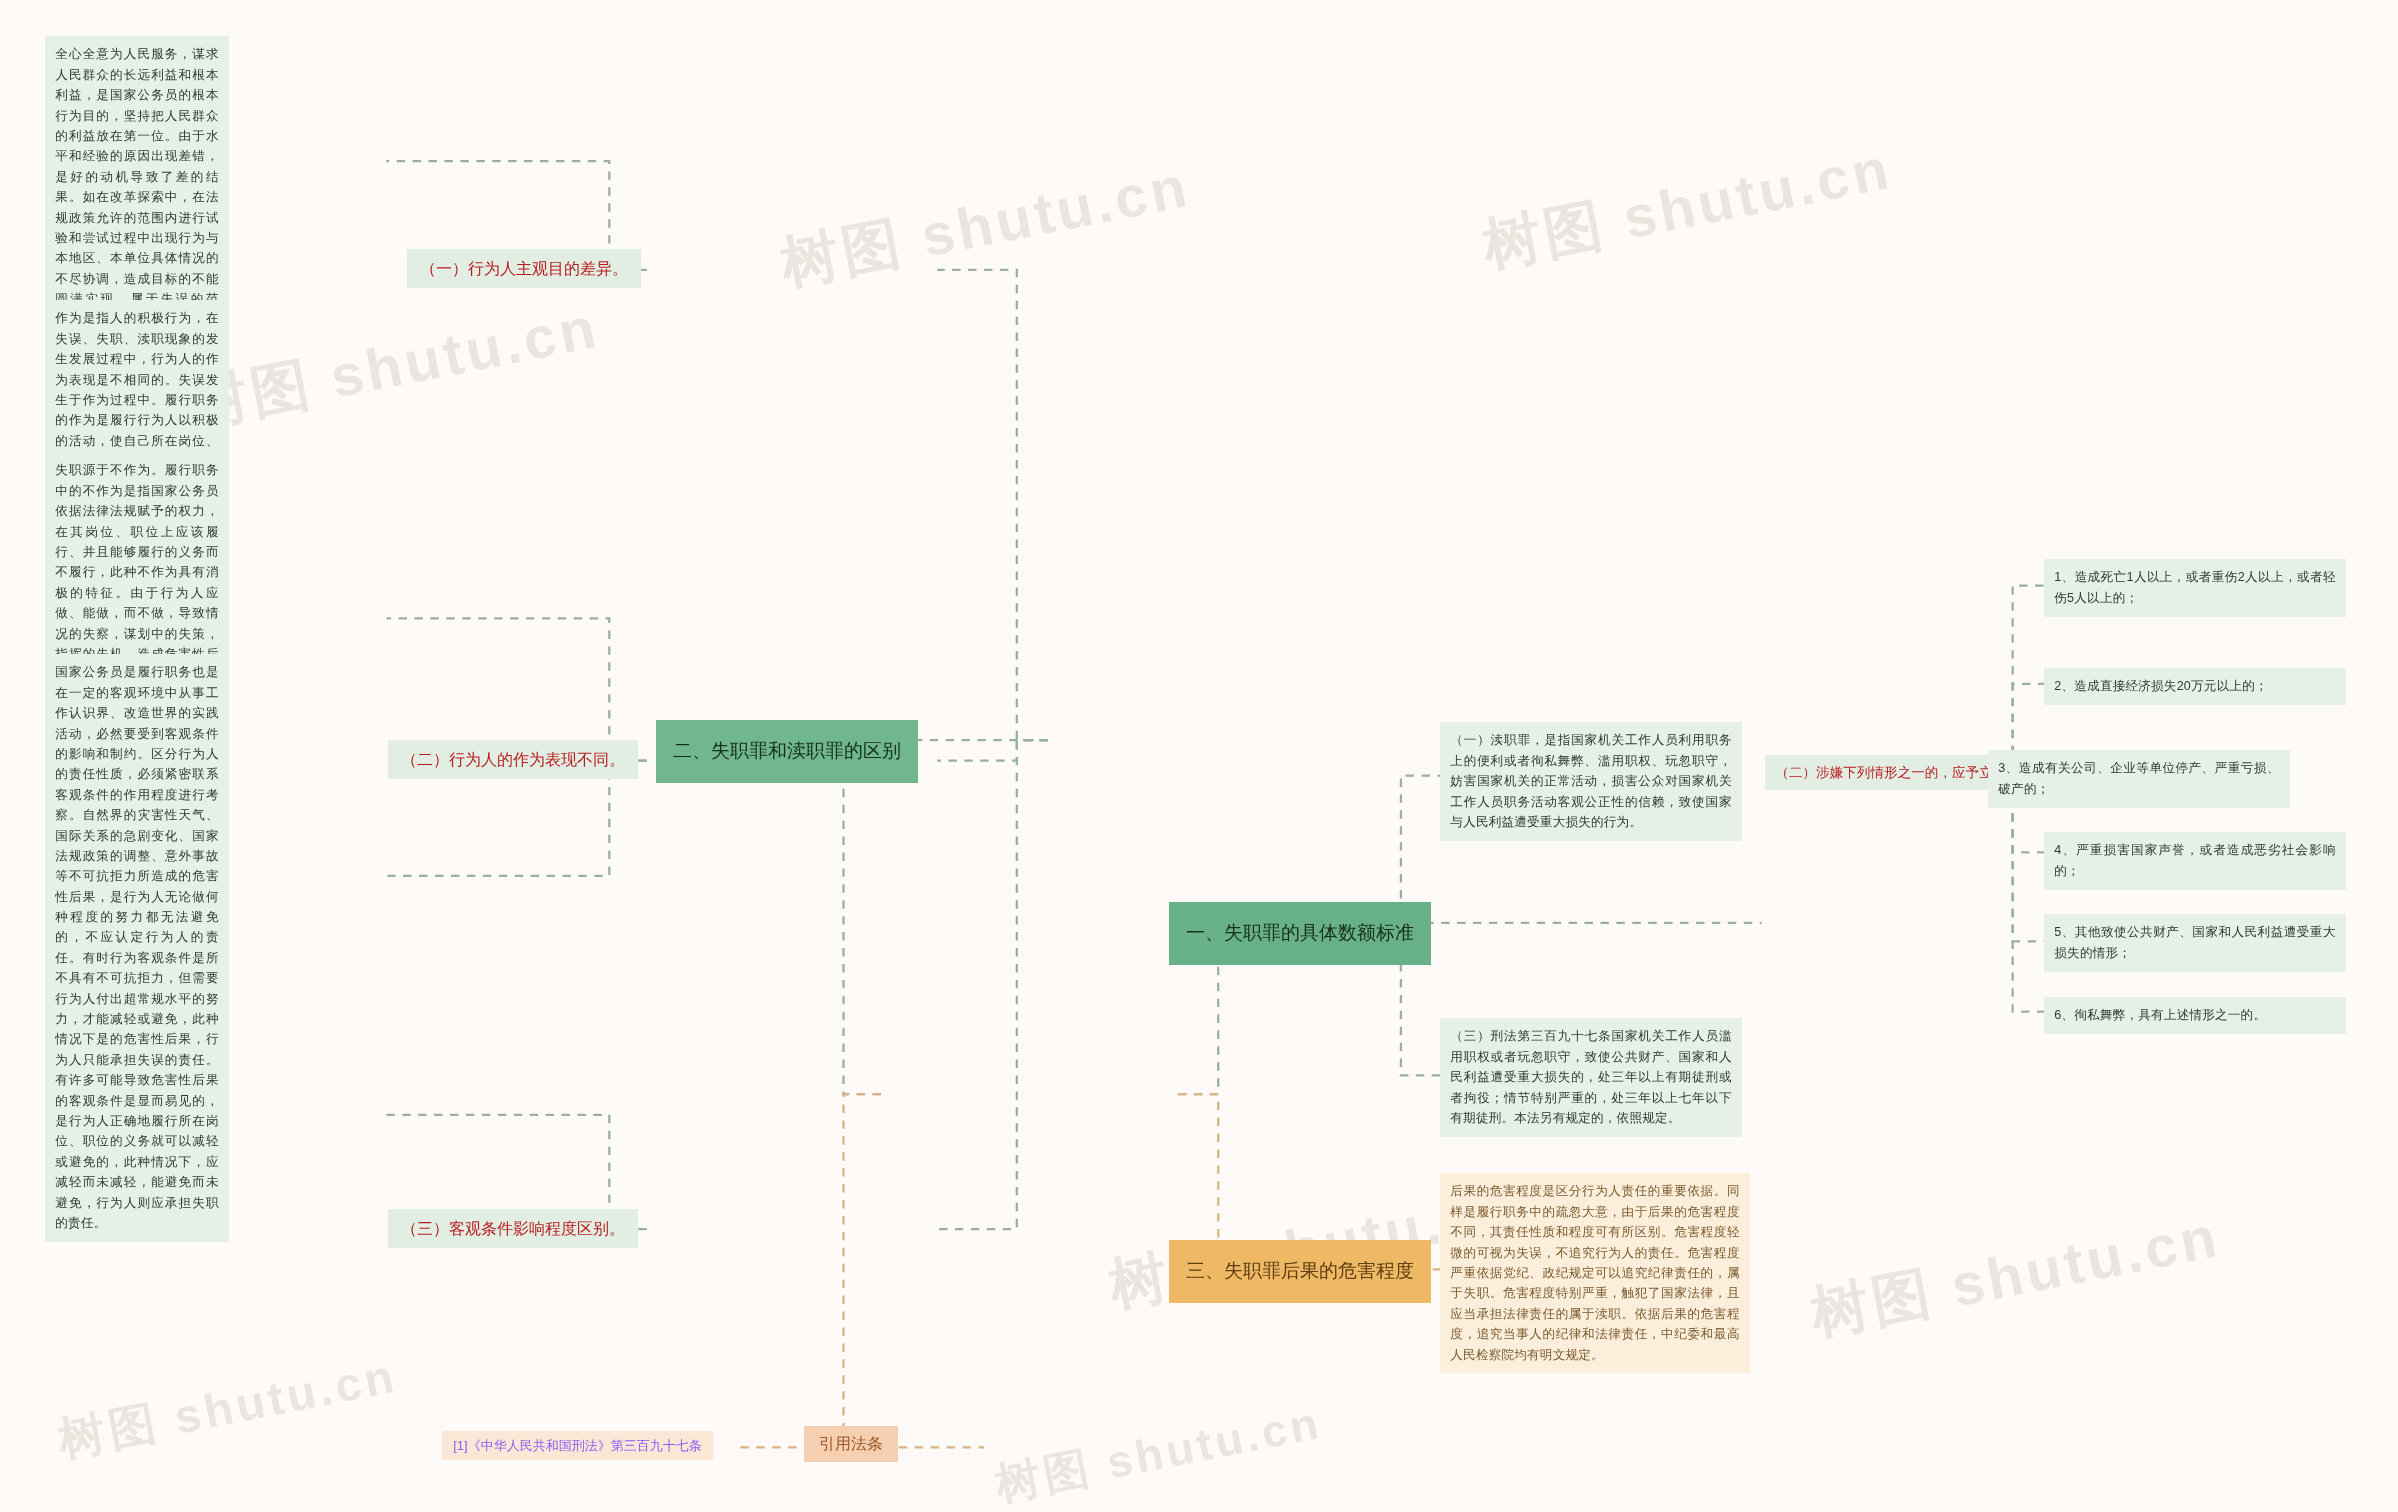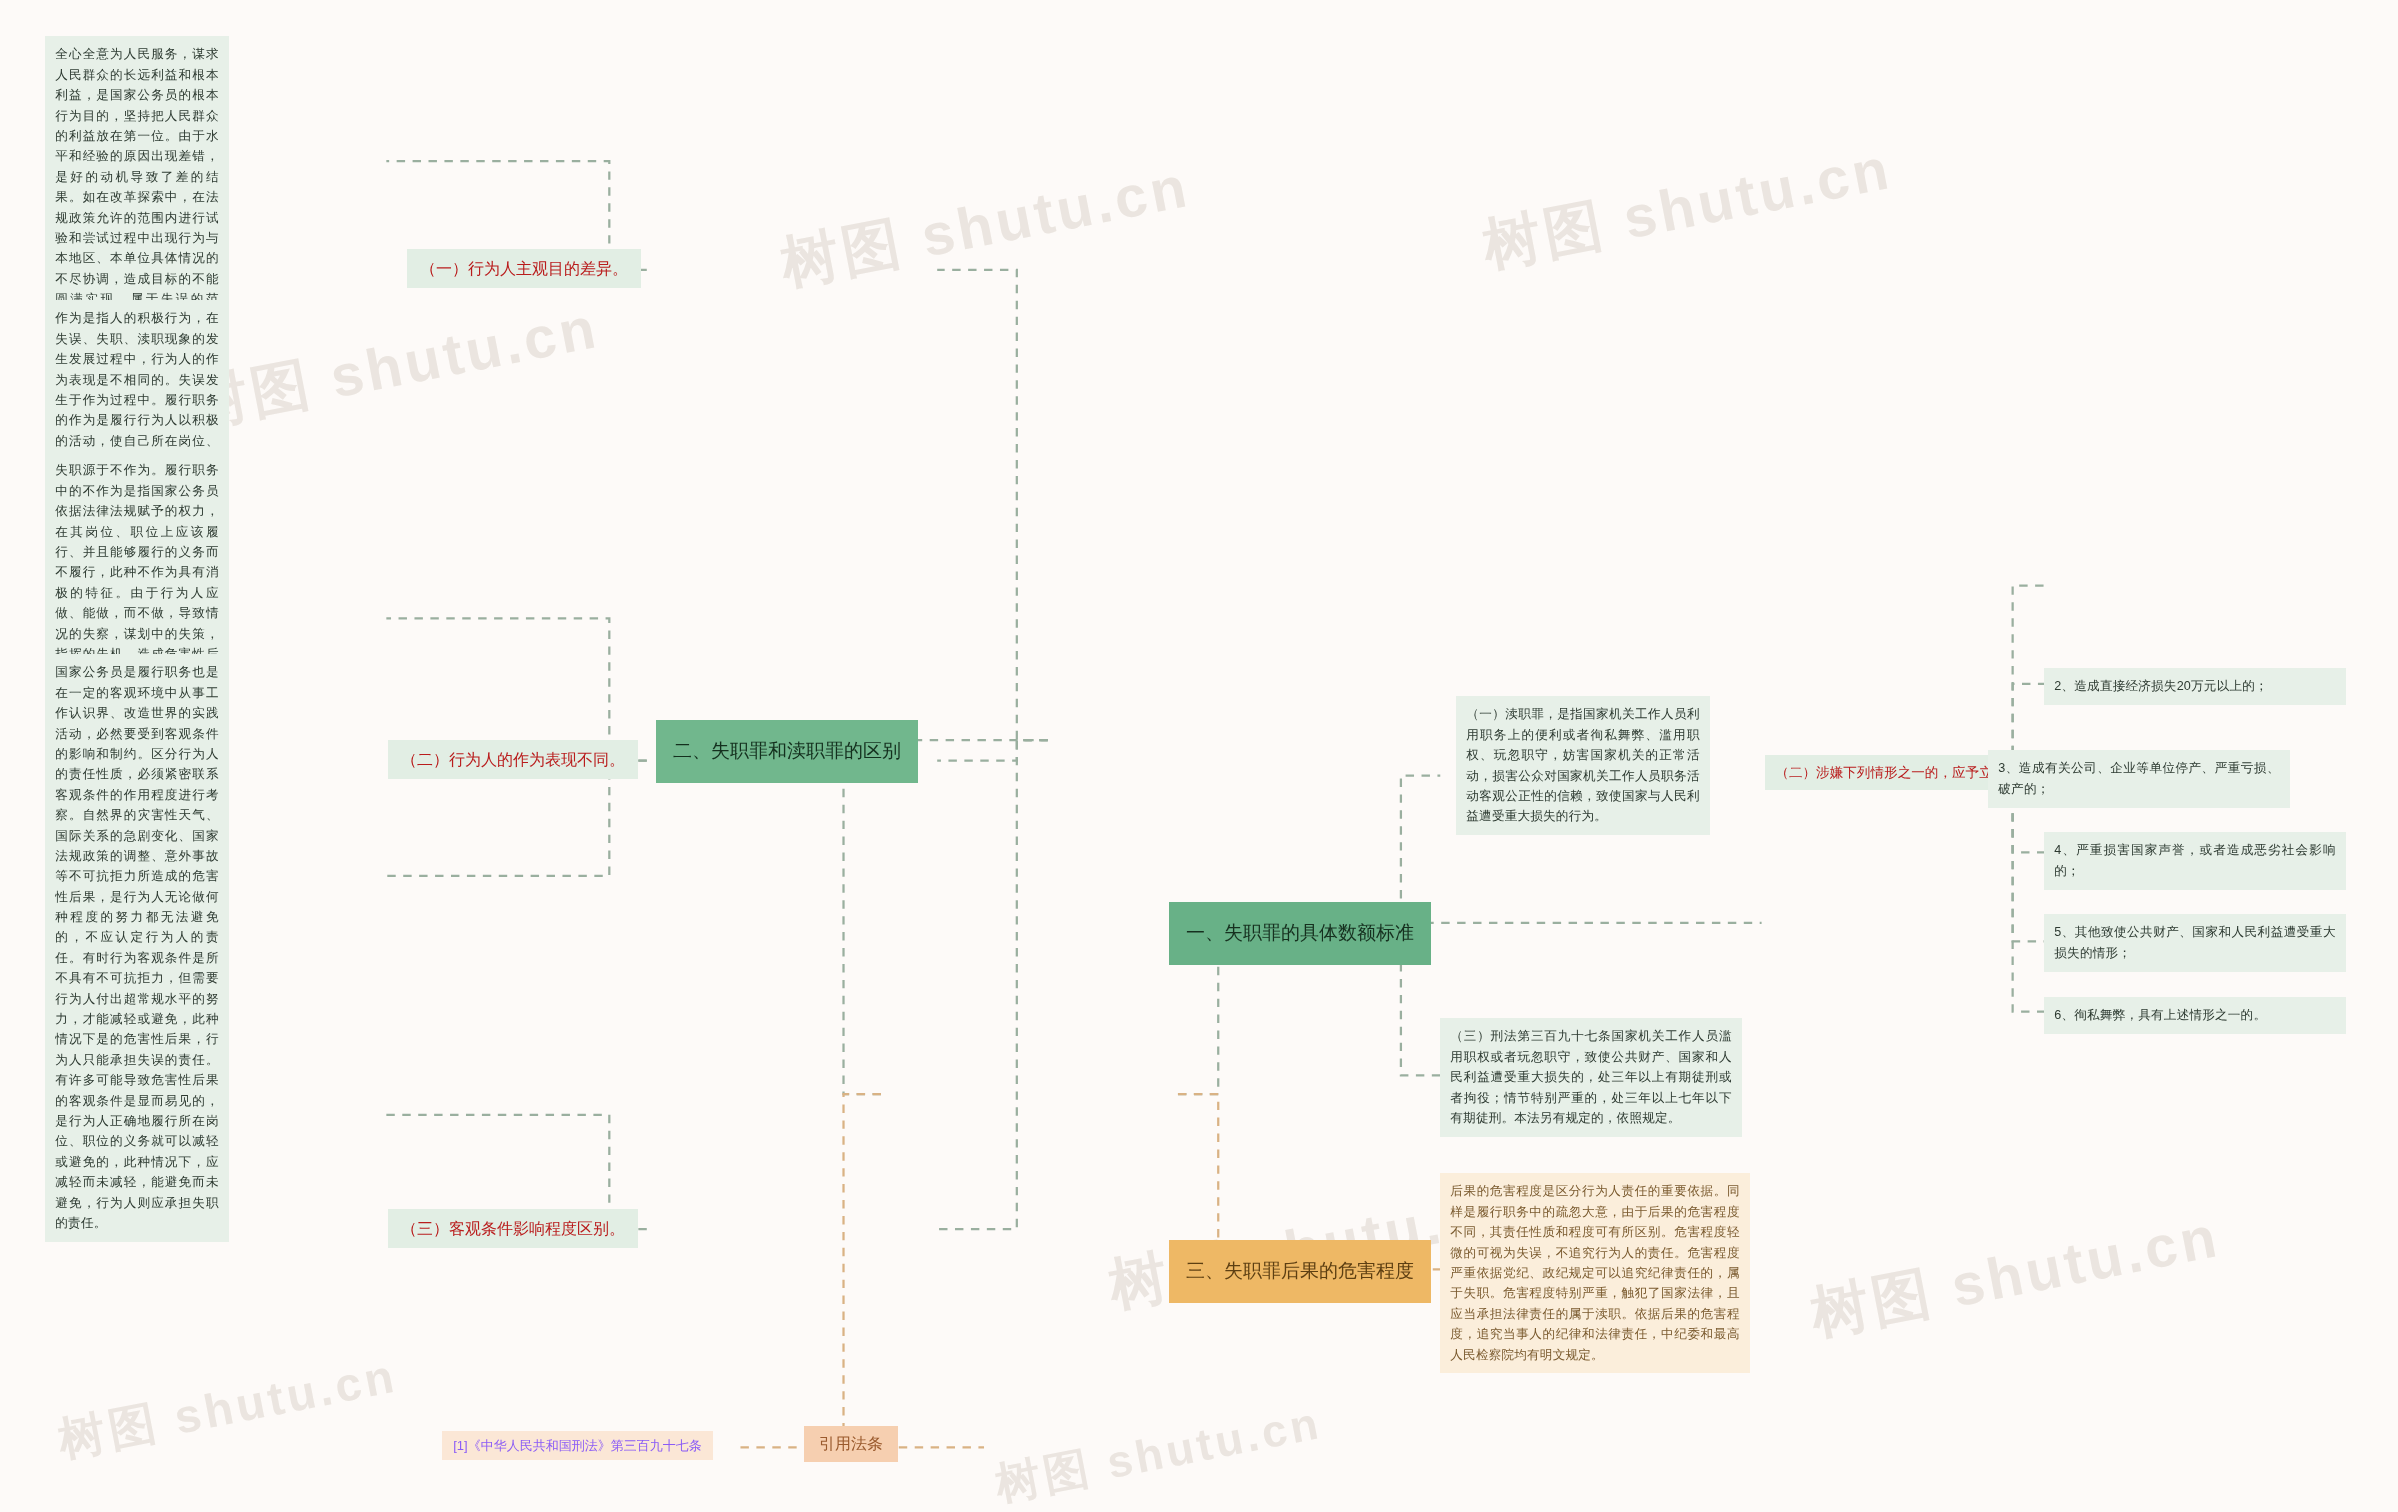"1、造成死亡1人以上，或者重伤2人以上，或者轻伤5人以上的；" div.node { html: none -> <div>1、造成死亡1人以上，或者重伤2人以上，或者轻伤5人以上的；</div> }
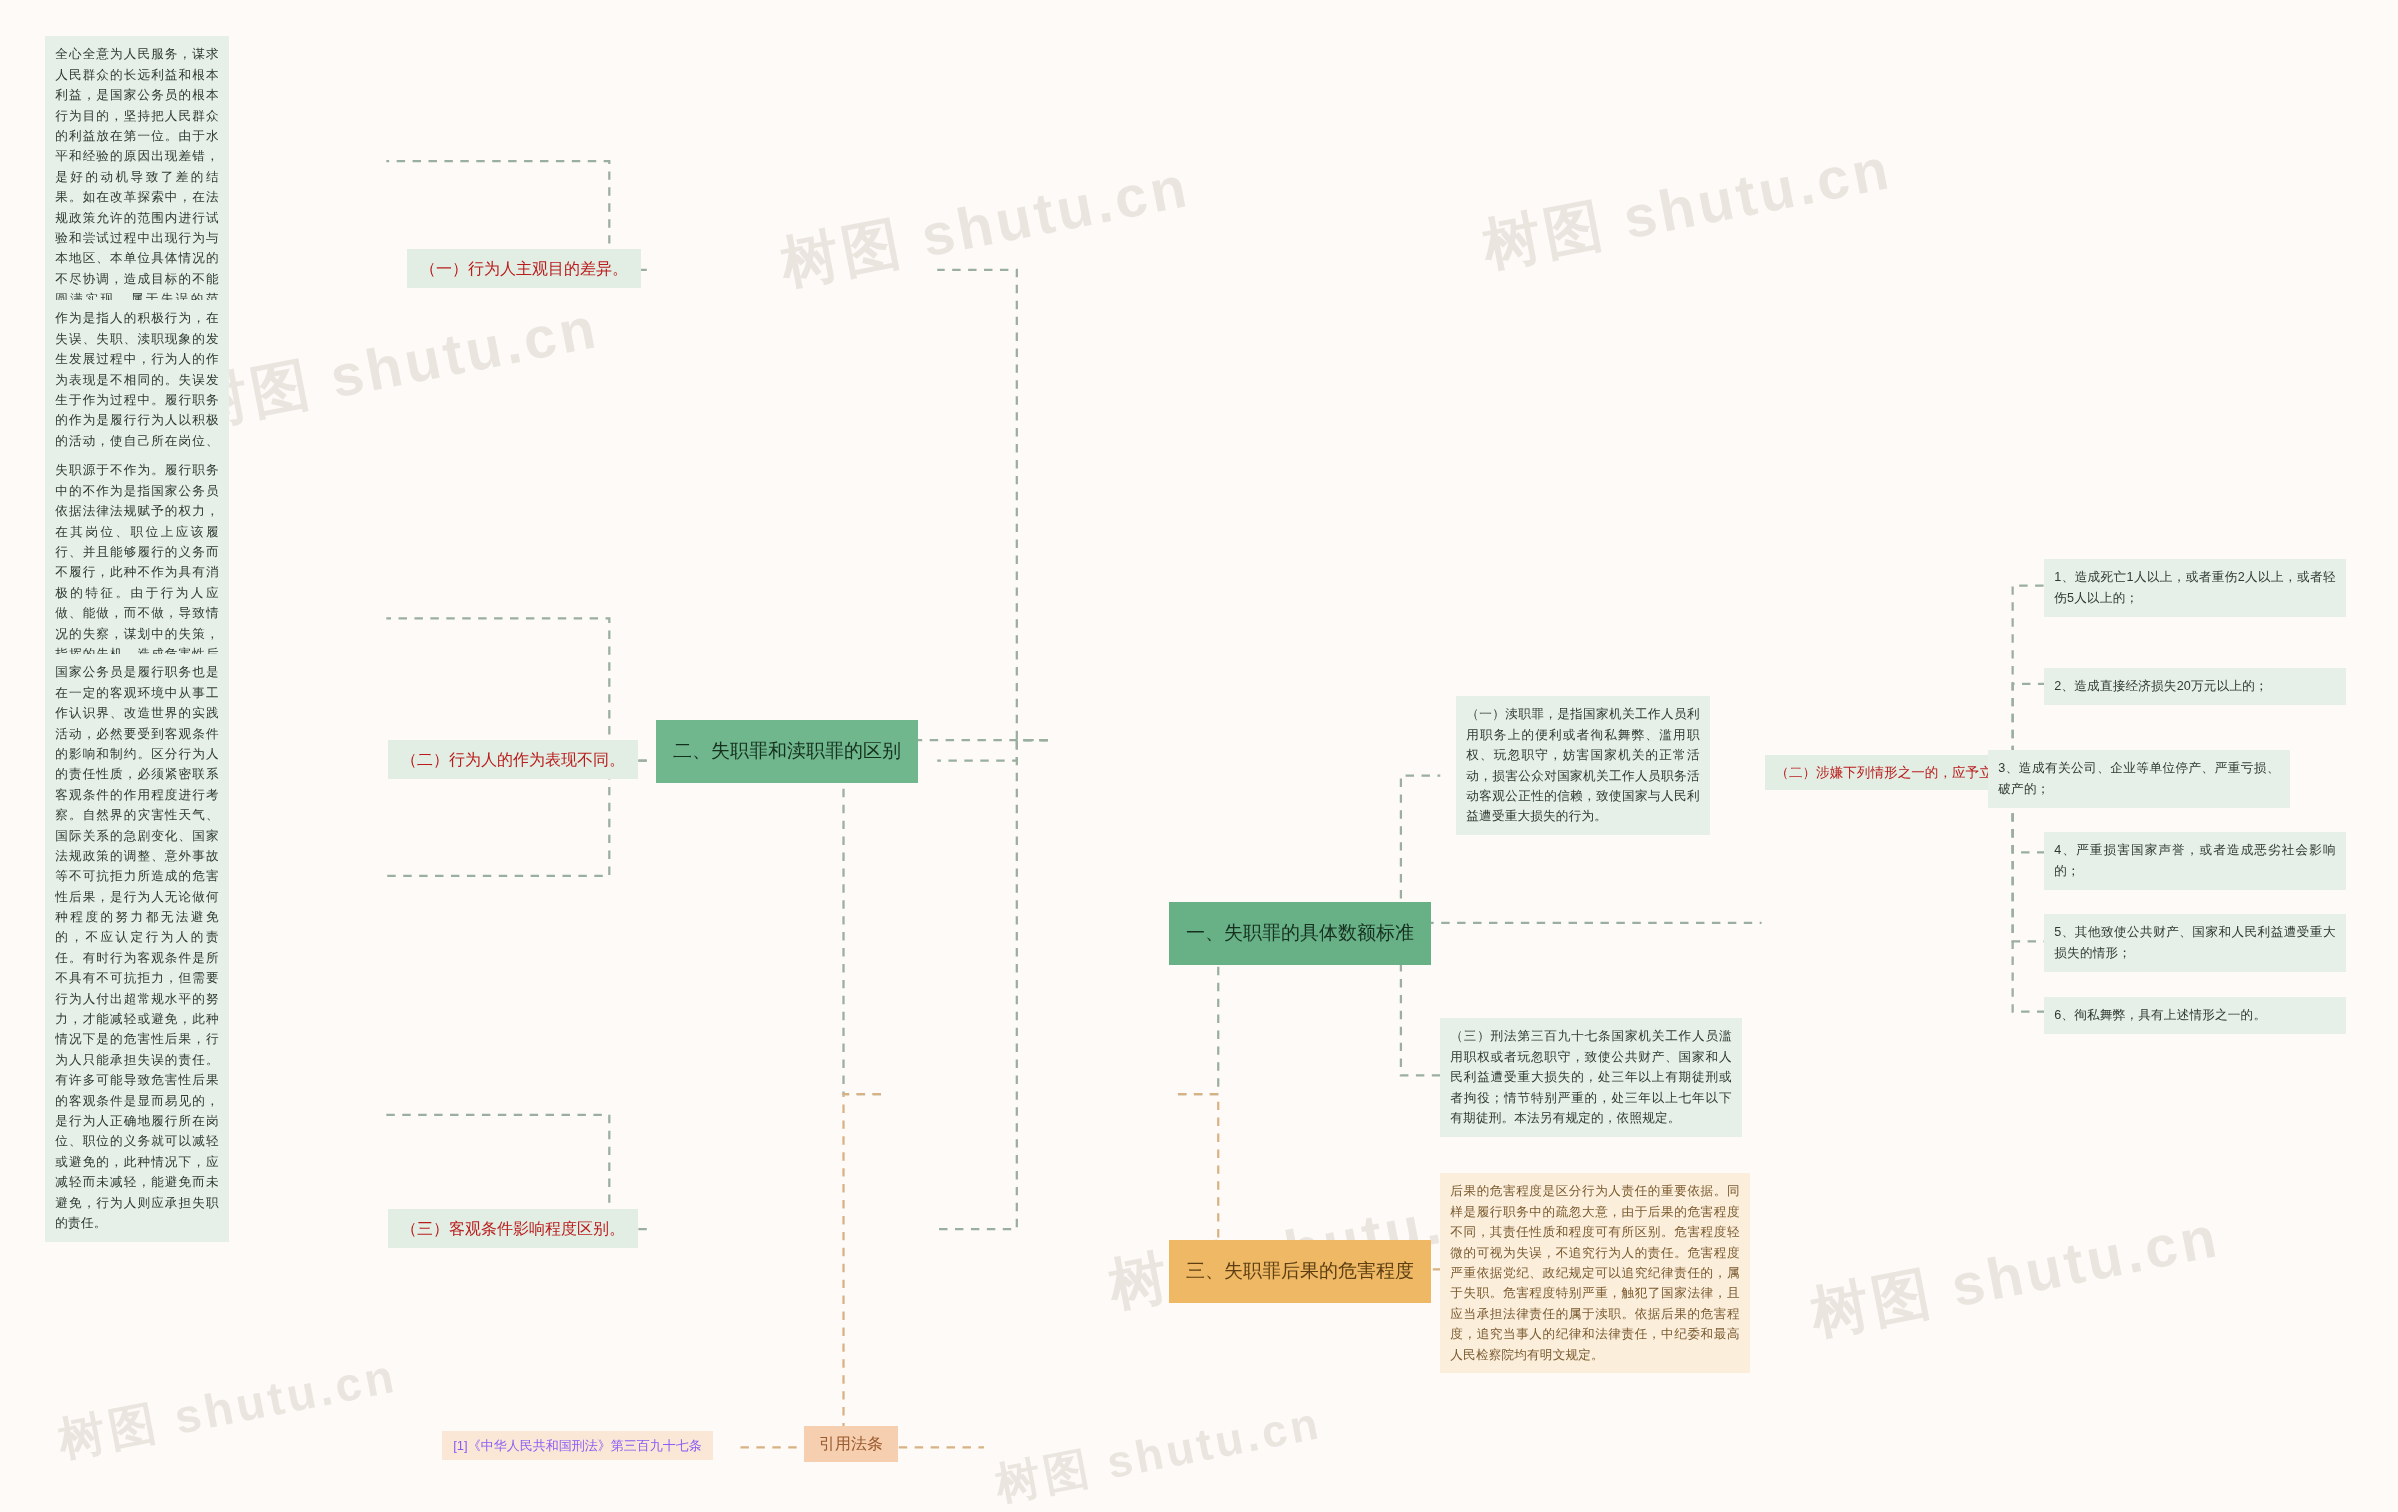"（一）渎职罪，是指国家机关工作人员利用职务上的便利或者徇私舞弊、滥用职权、玩忽职" div.node { margin-left: 16px -> none; top: 696px -> 722px; width: 254px -> 302px }
